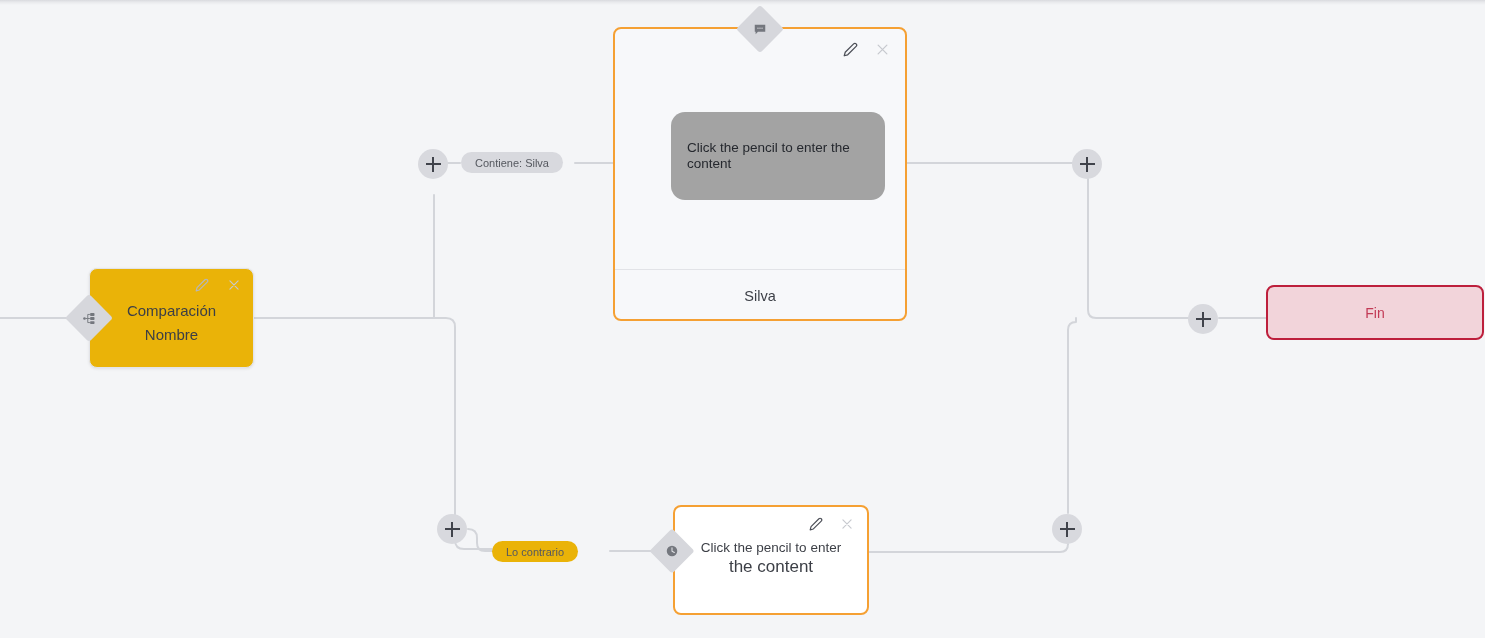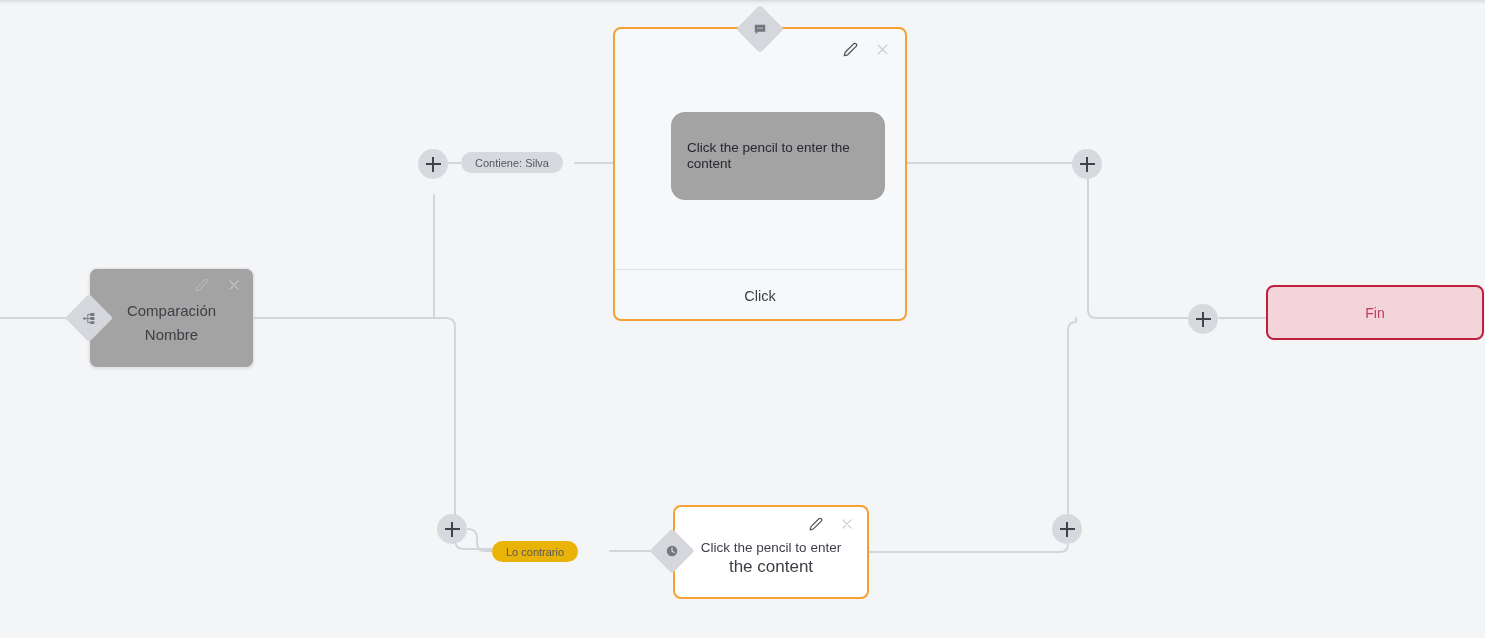"Click" div.footer-label { text: Click -> Silva }
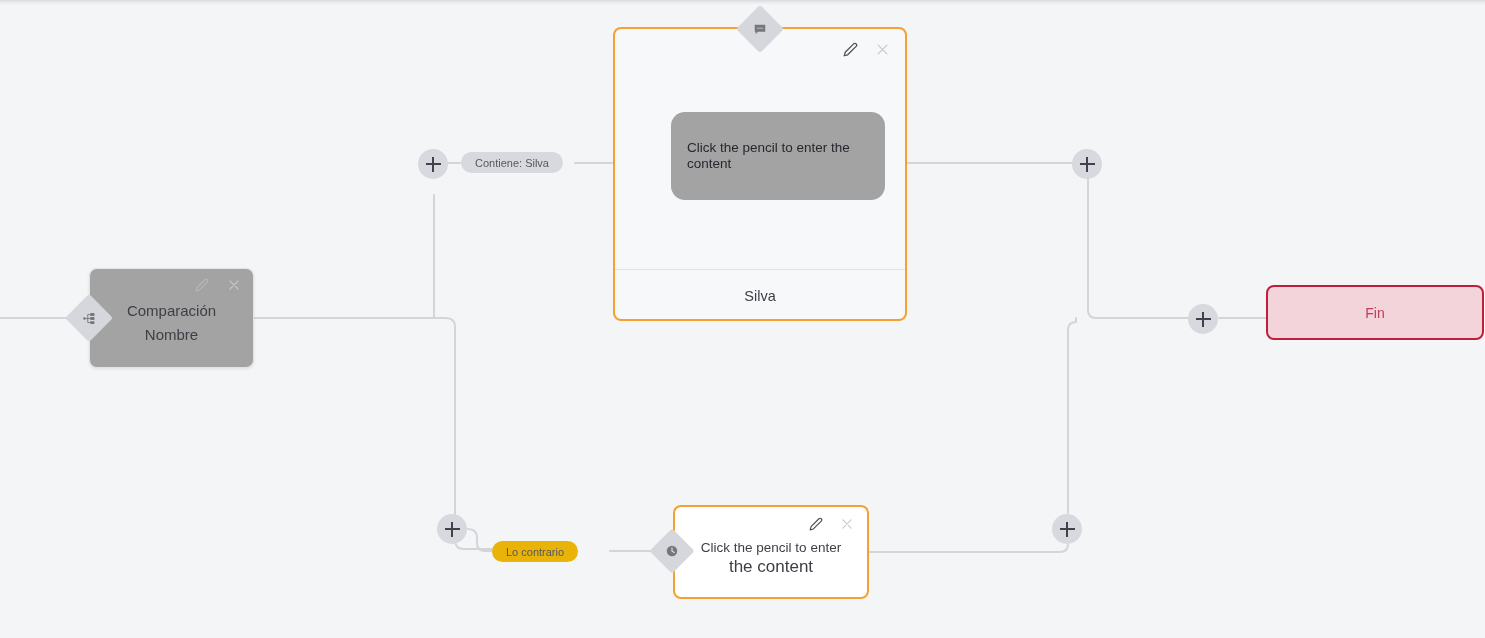"Comparación" .card-plain { background: #a3a3a3 -> #eab308 }
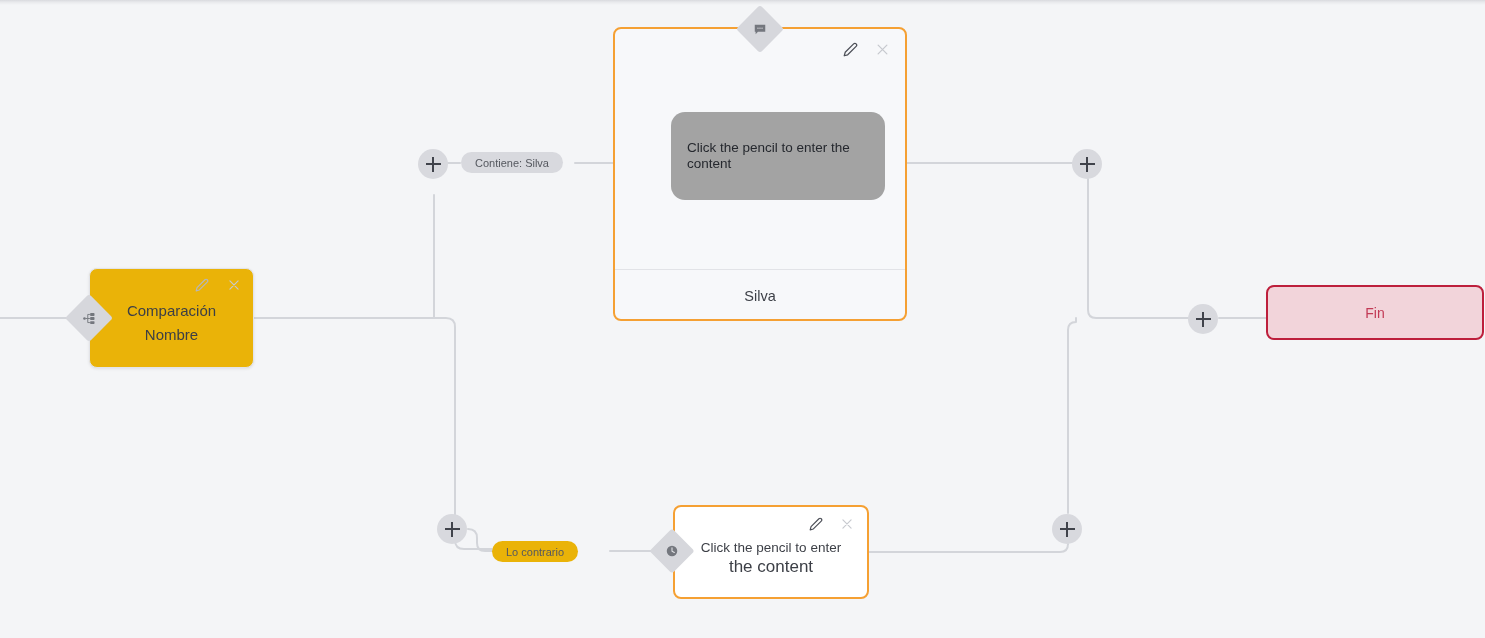"Click the pencil to enter" div.node { height: 94px -> 110px }
